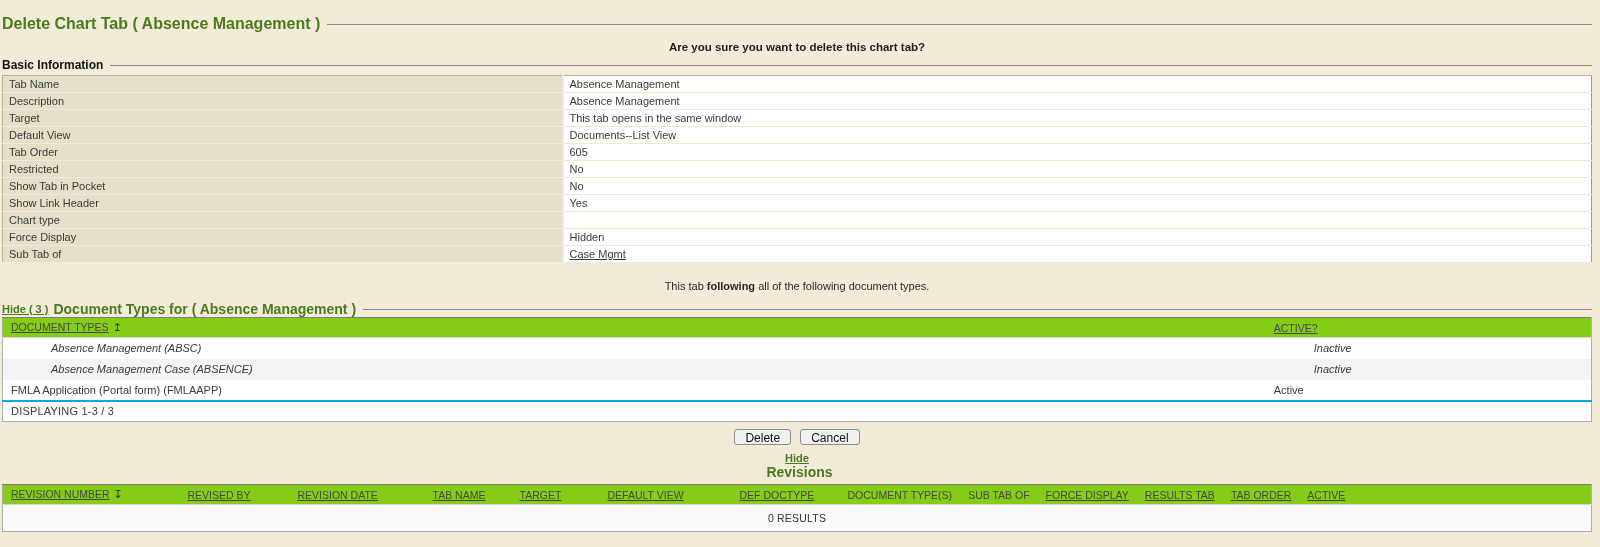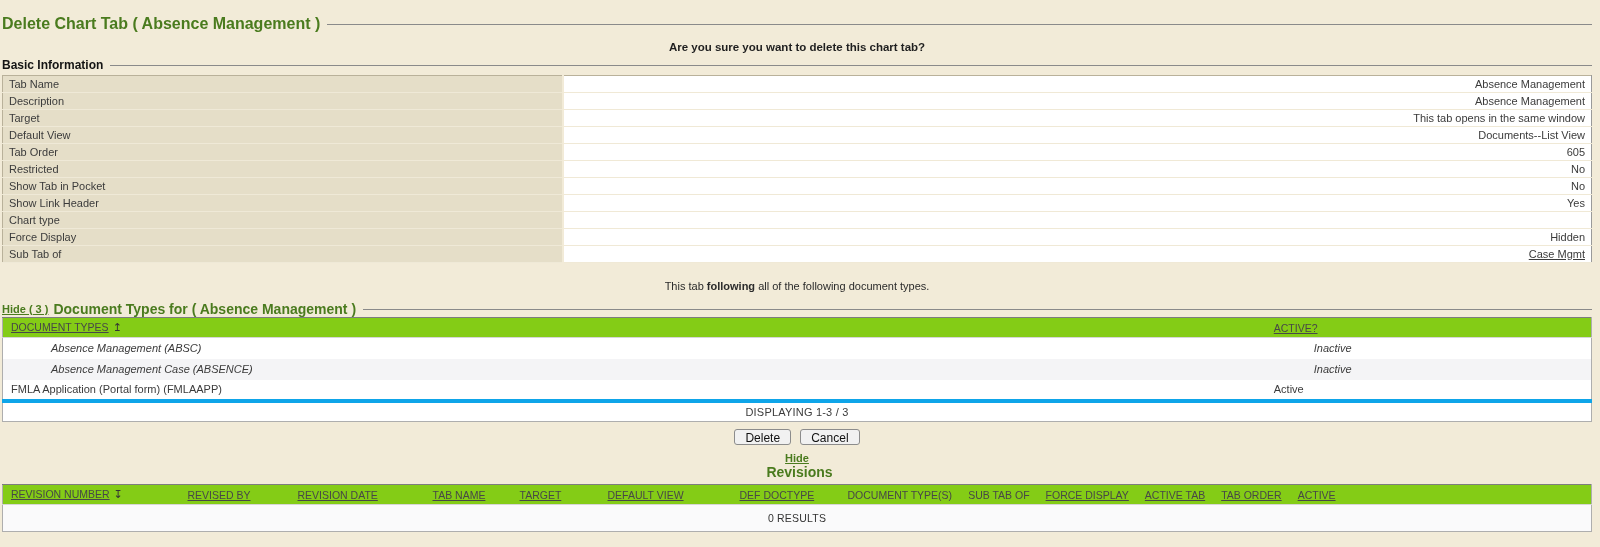"Absence Management" .info-table td.val { text-align: right -> none }
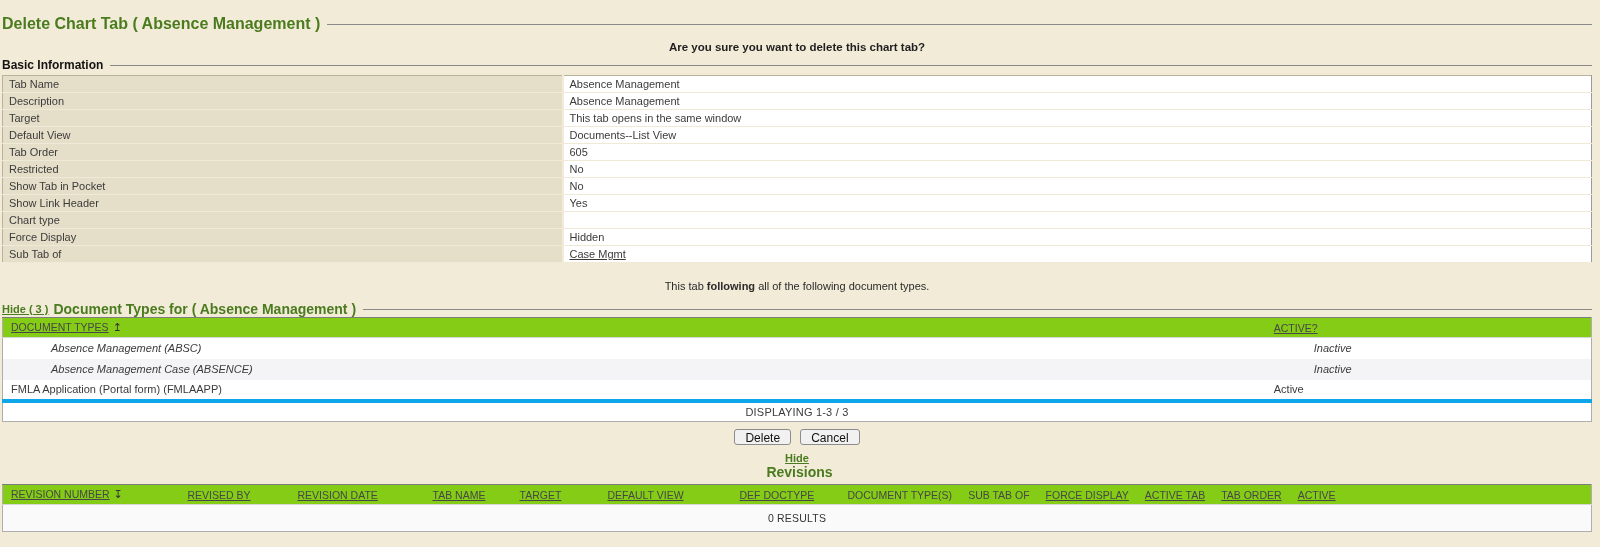"DISPLAYING 1-3 / 3" .displaying { border-top: 4px solid #0ea5e9 -> 2px solid #0ea5e9; text-align: center -> left }
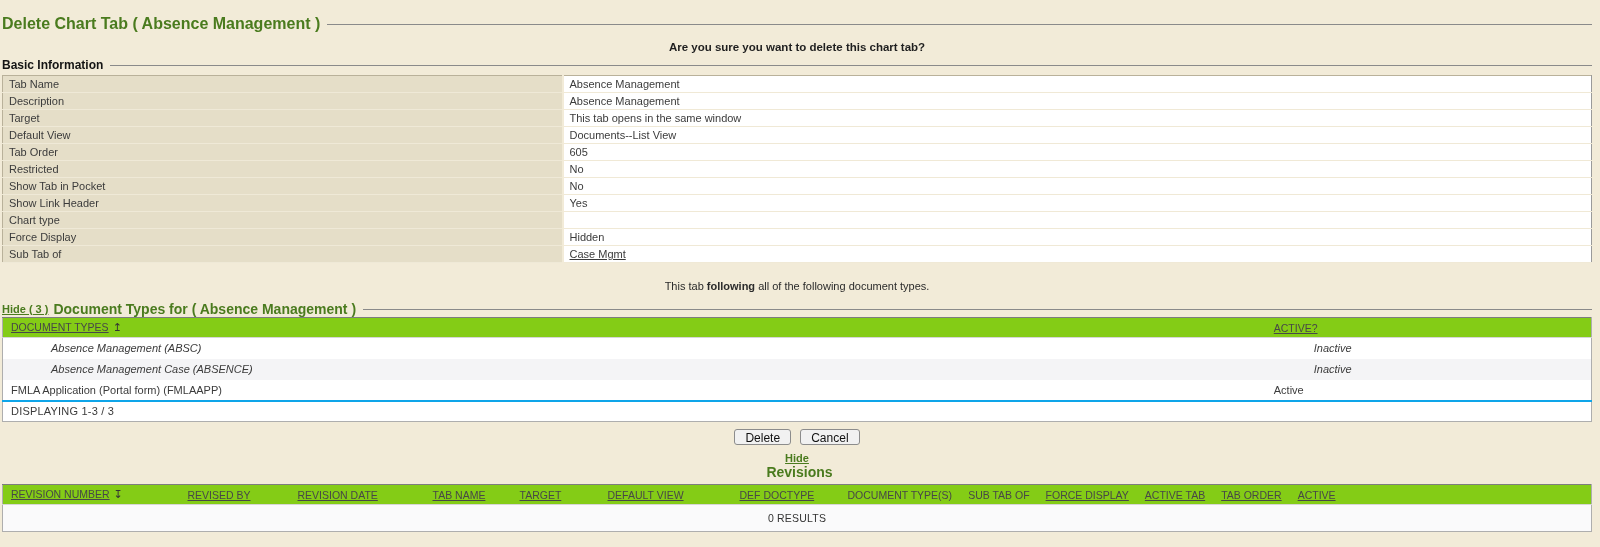"ACTIVE TAB" a.th-link { text: ACTIVE -> RESULTS }
